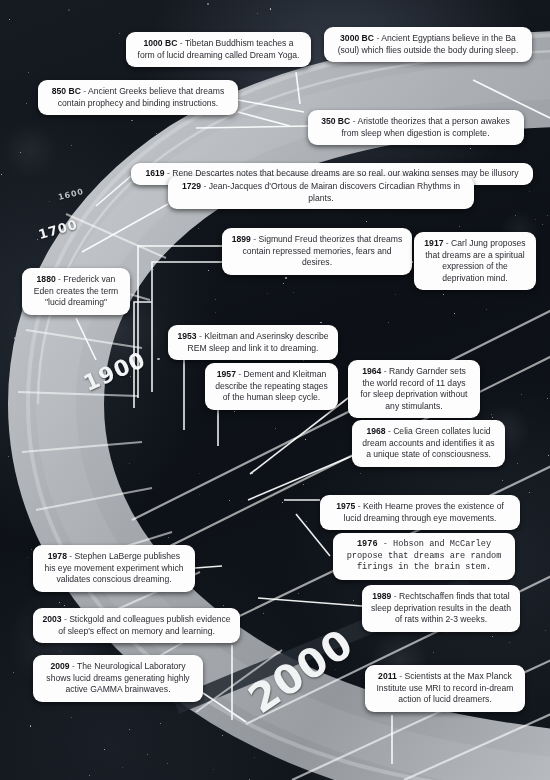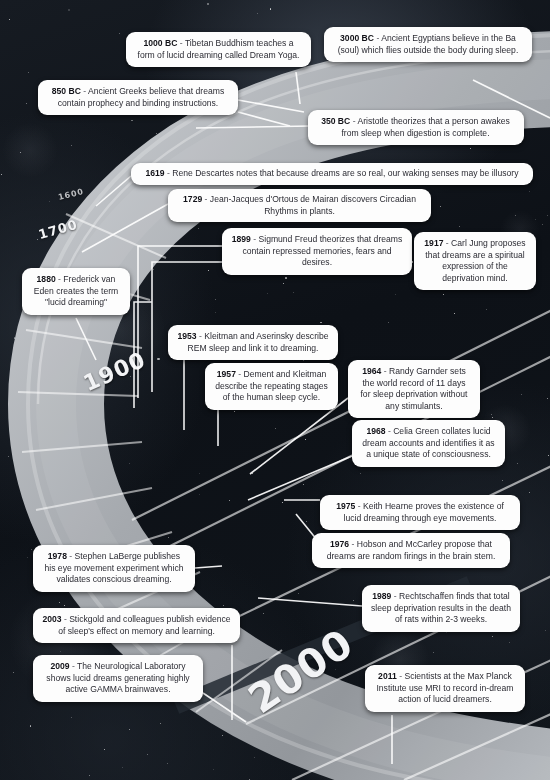"1729 - Jean-Jacques d'Ortous de" div.callout { top: 189px -> 176px; width: 263px -> 306px }
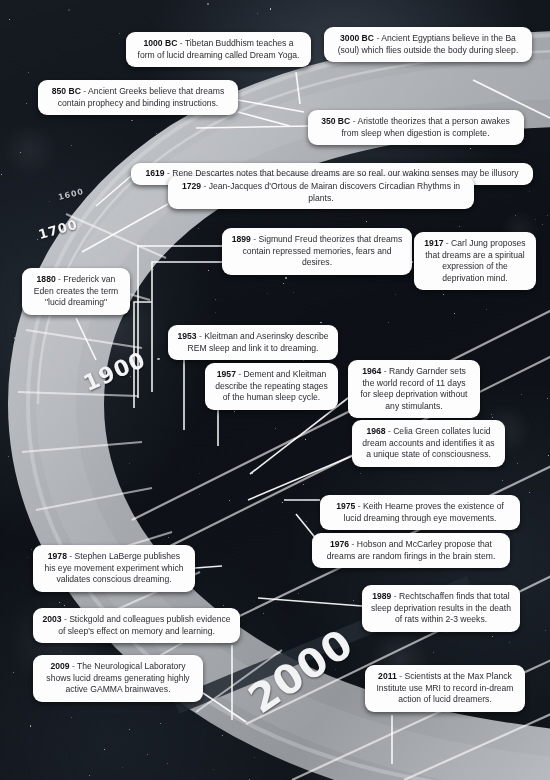"1976 - Hobson and McCarley" div.callout { font-family: none -> Liberation Mono, monospace; left: 312px -> 333px; width: 198px -> 182px }
